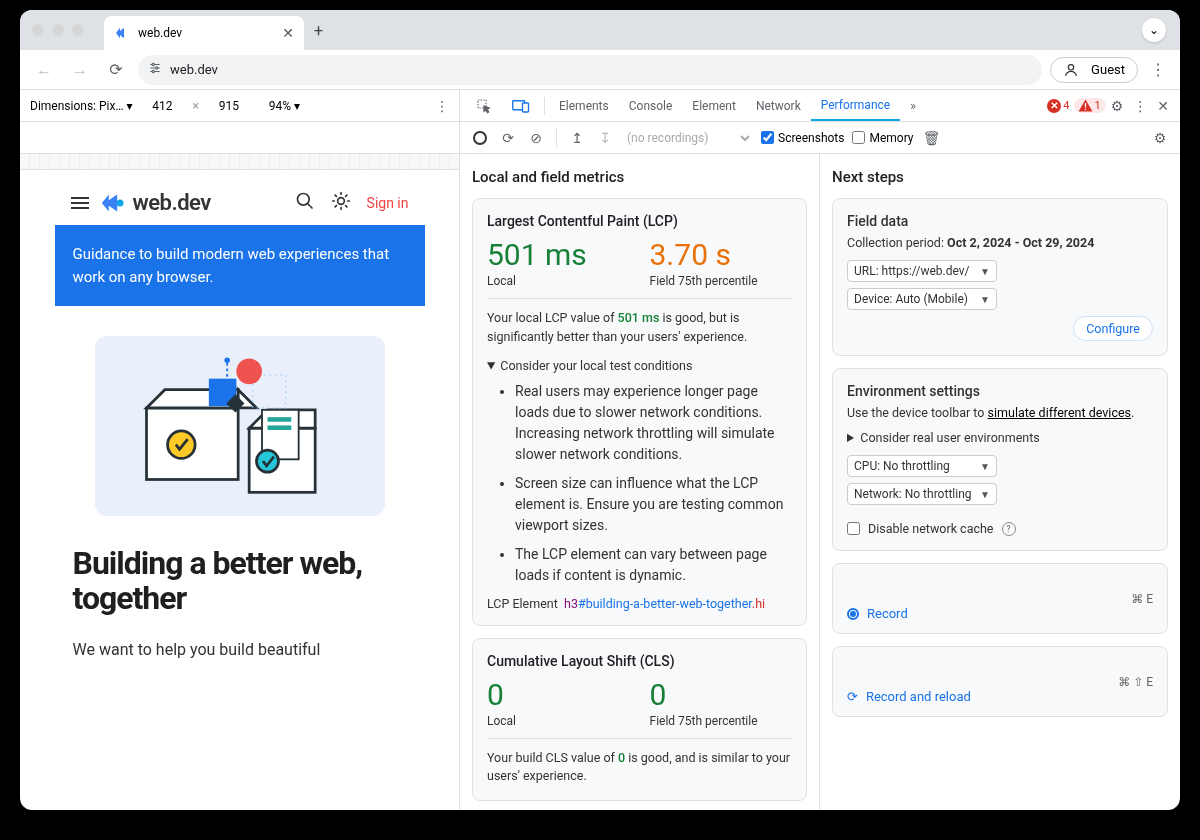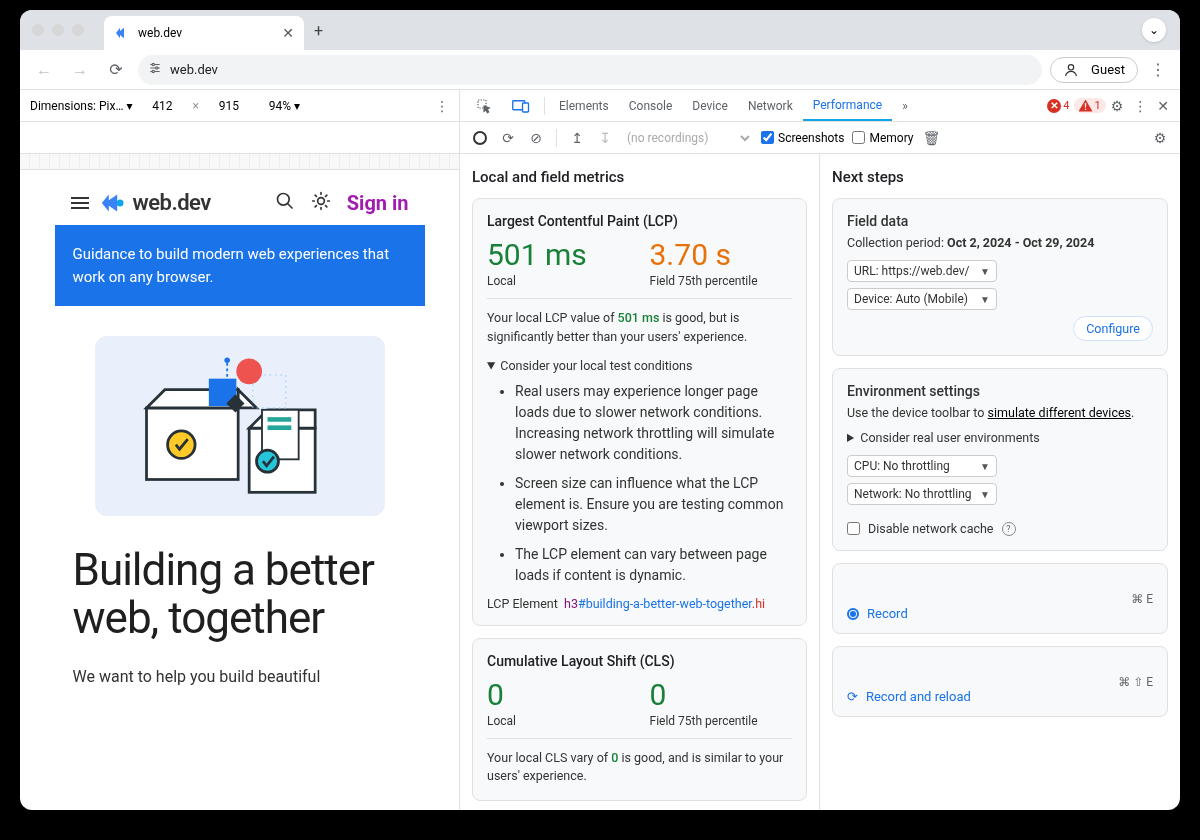"Device" span.devtab { text: Device -> Element }
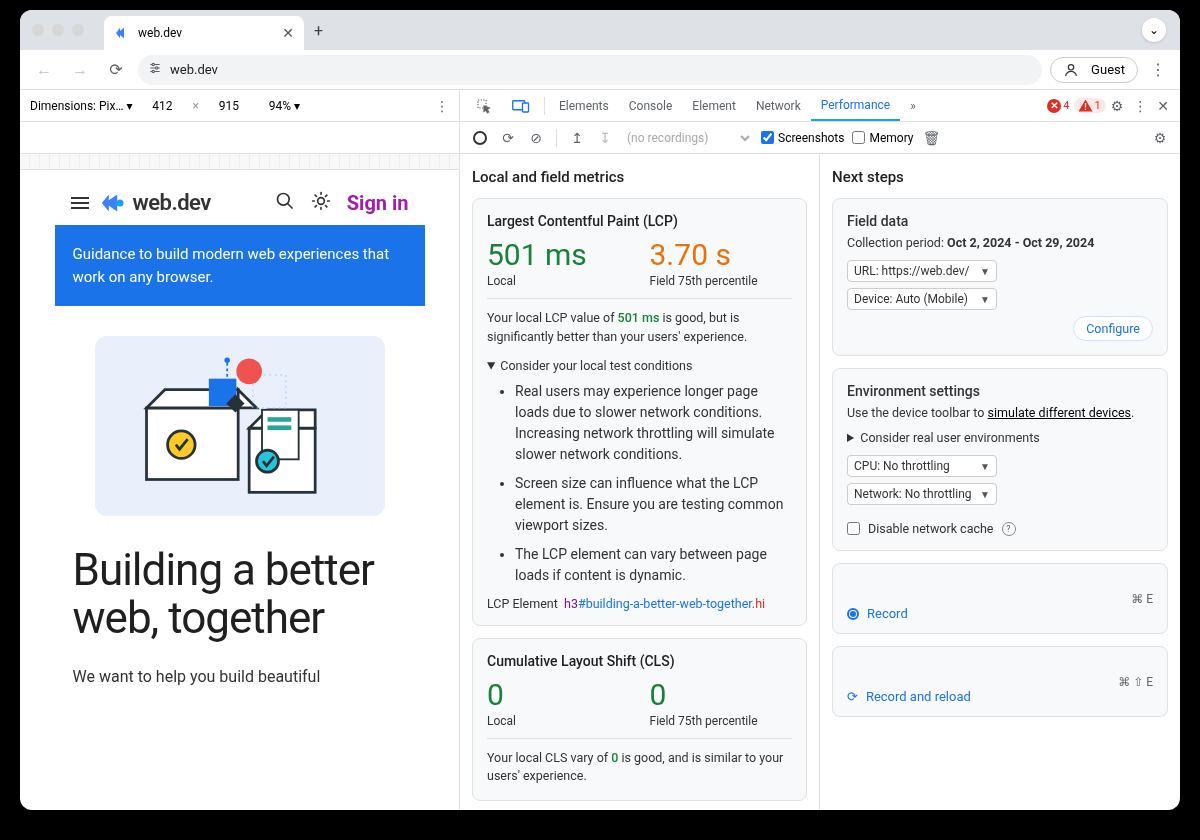"Sign in" .signin { color: #a21caf -> #ef4444; font-size: 20px -> 14px; font-weight: 700 -> 400 }
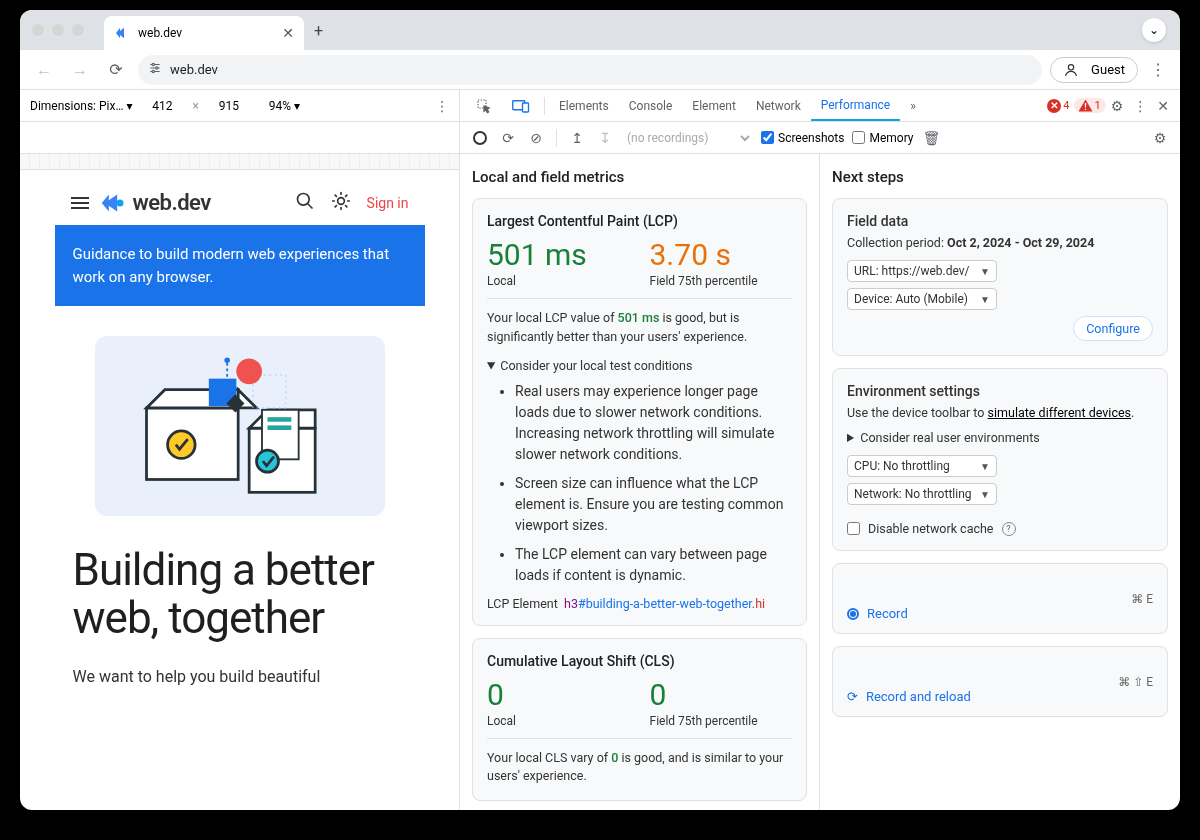"Building a better web, together" .headline { font-size: 44px -> 32px; font-weight: 400 -> 700 }
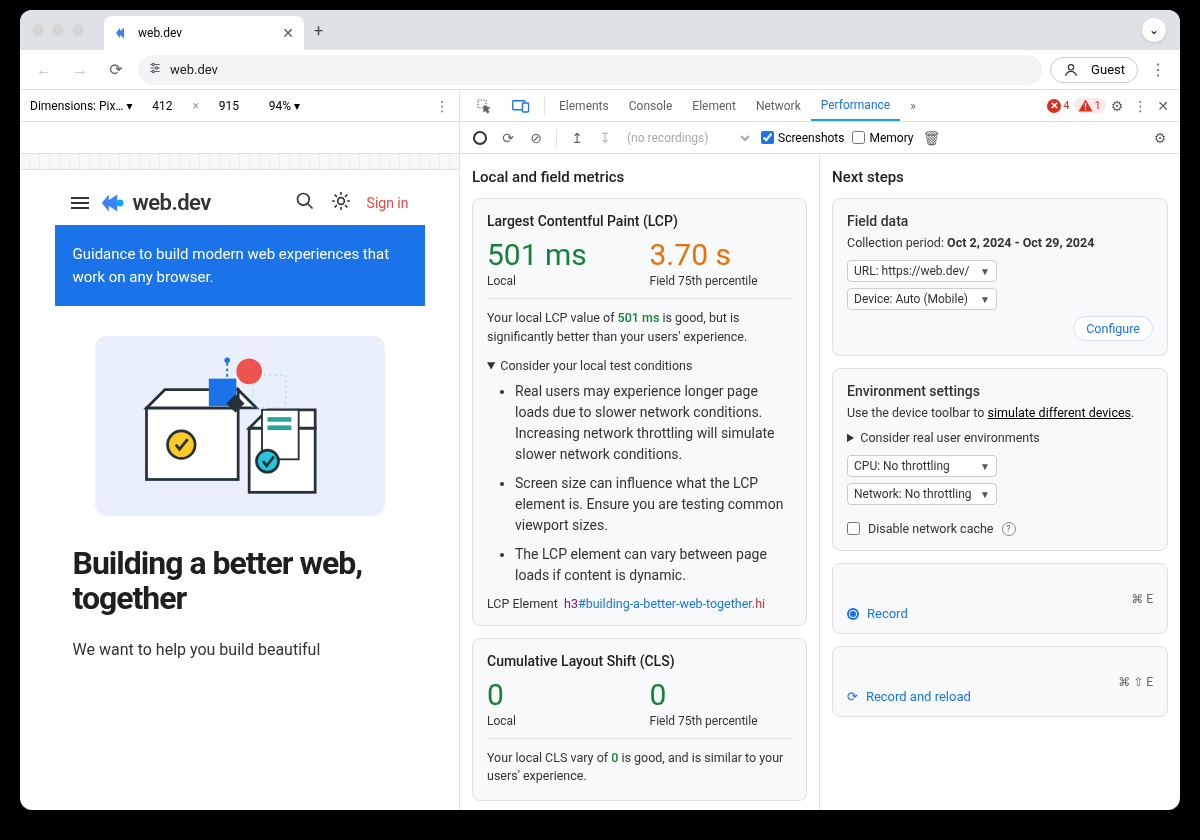"Your local CLS vary of" span { text: local CLS vary -> build CLS value }
